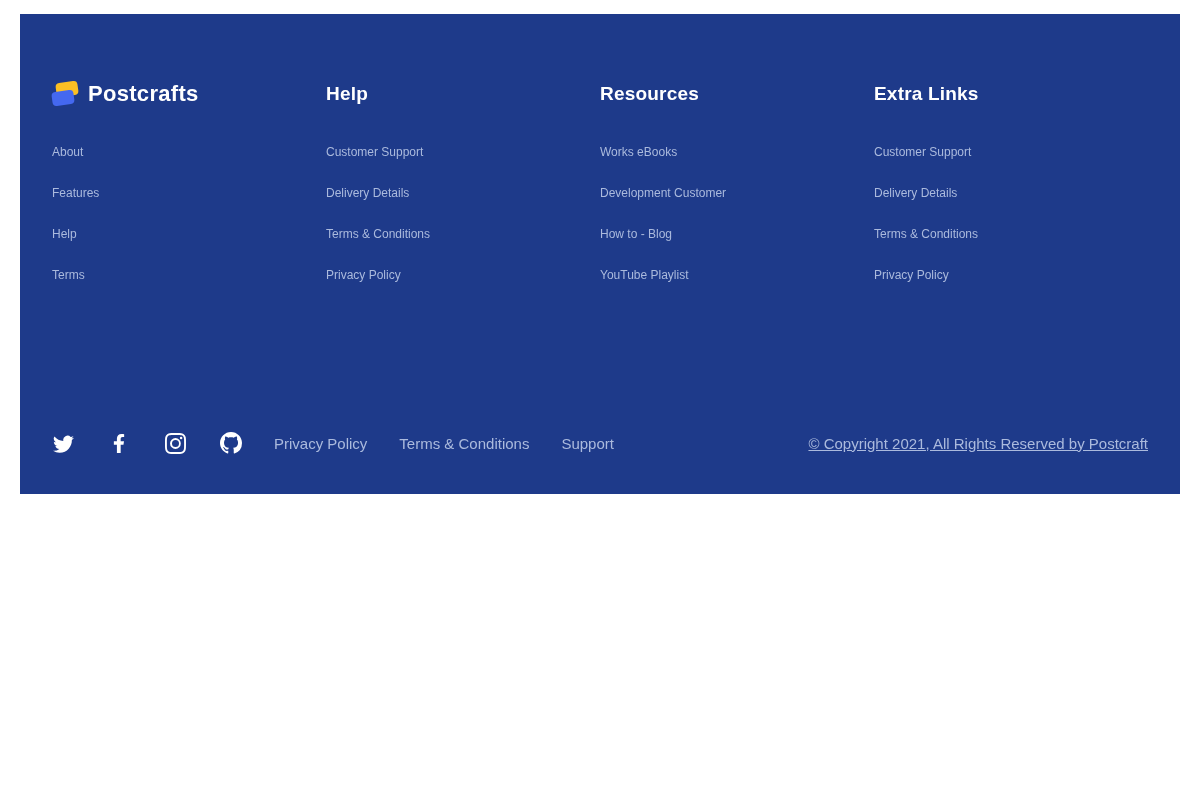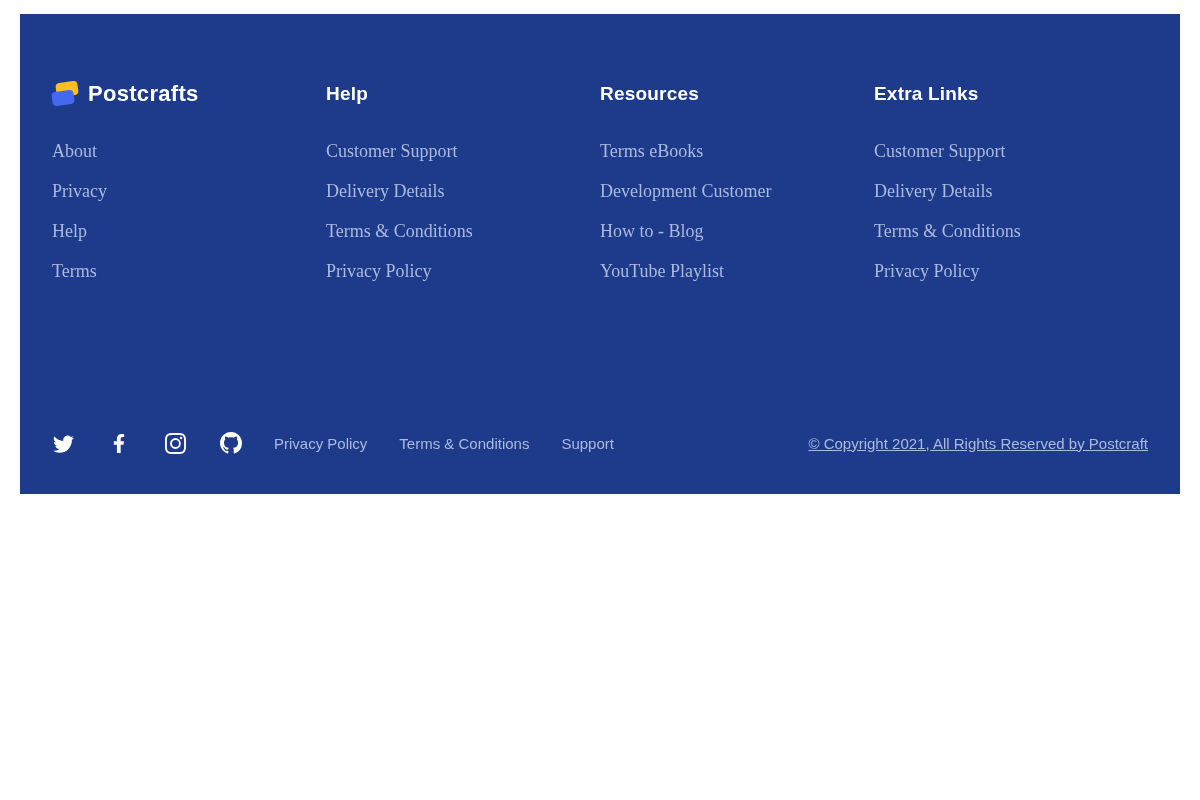"About" ul.links a { font-family: Liberation Serif, serif -> none; font-size: 18px -> 12px }
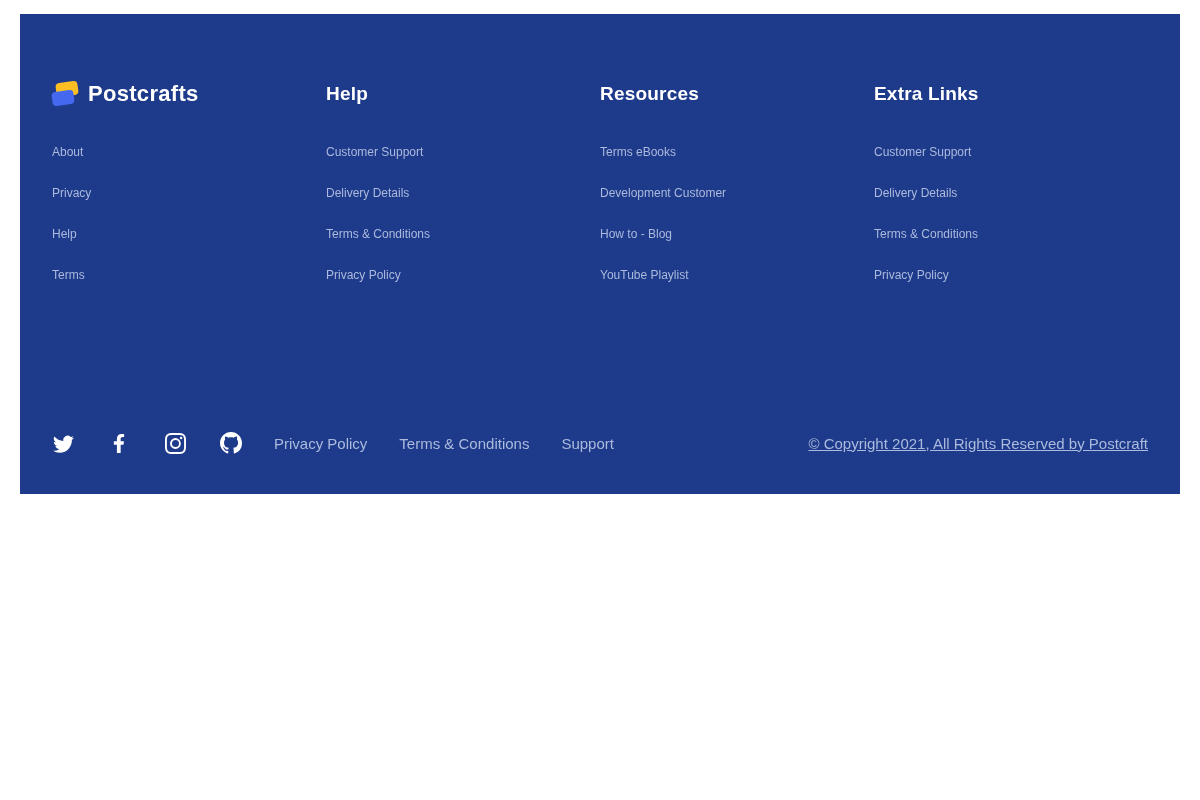"Terms eBooks" a { text: Terms -> Works }
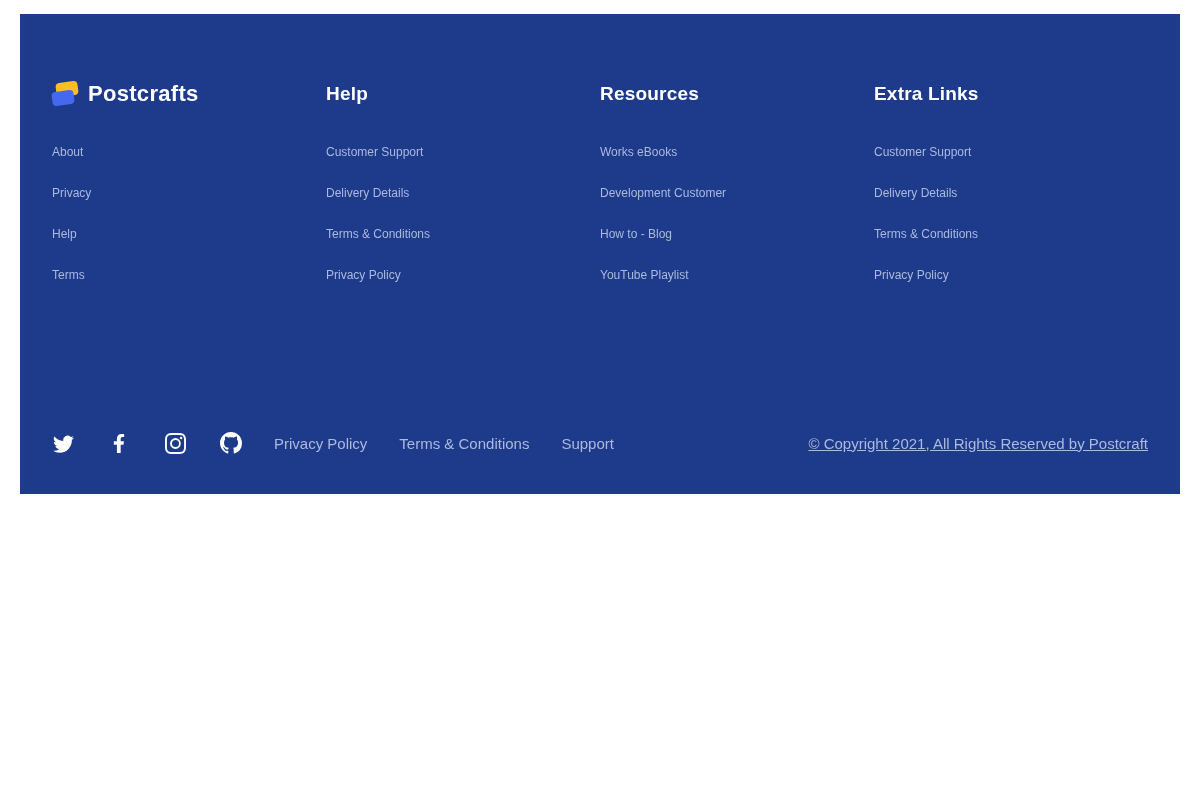"Privacy" a { text: Privacy -> Features }
